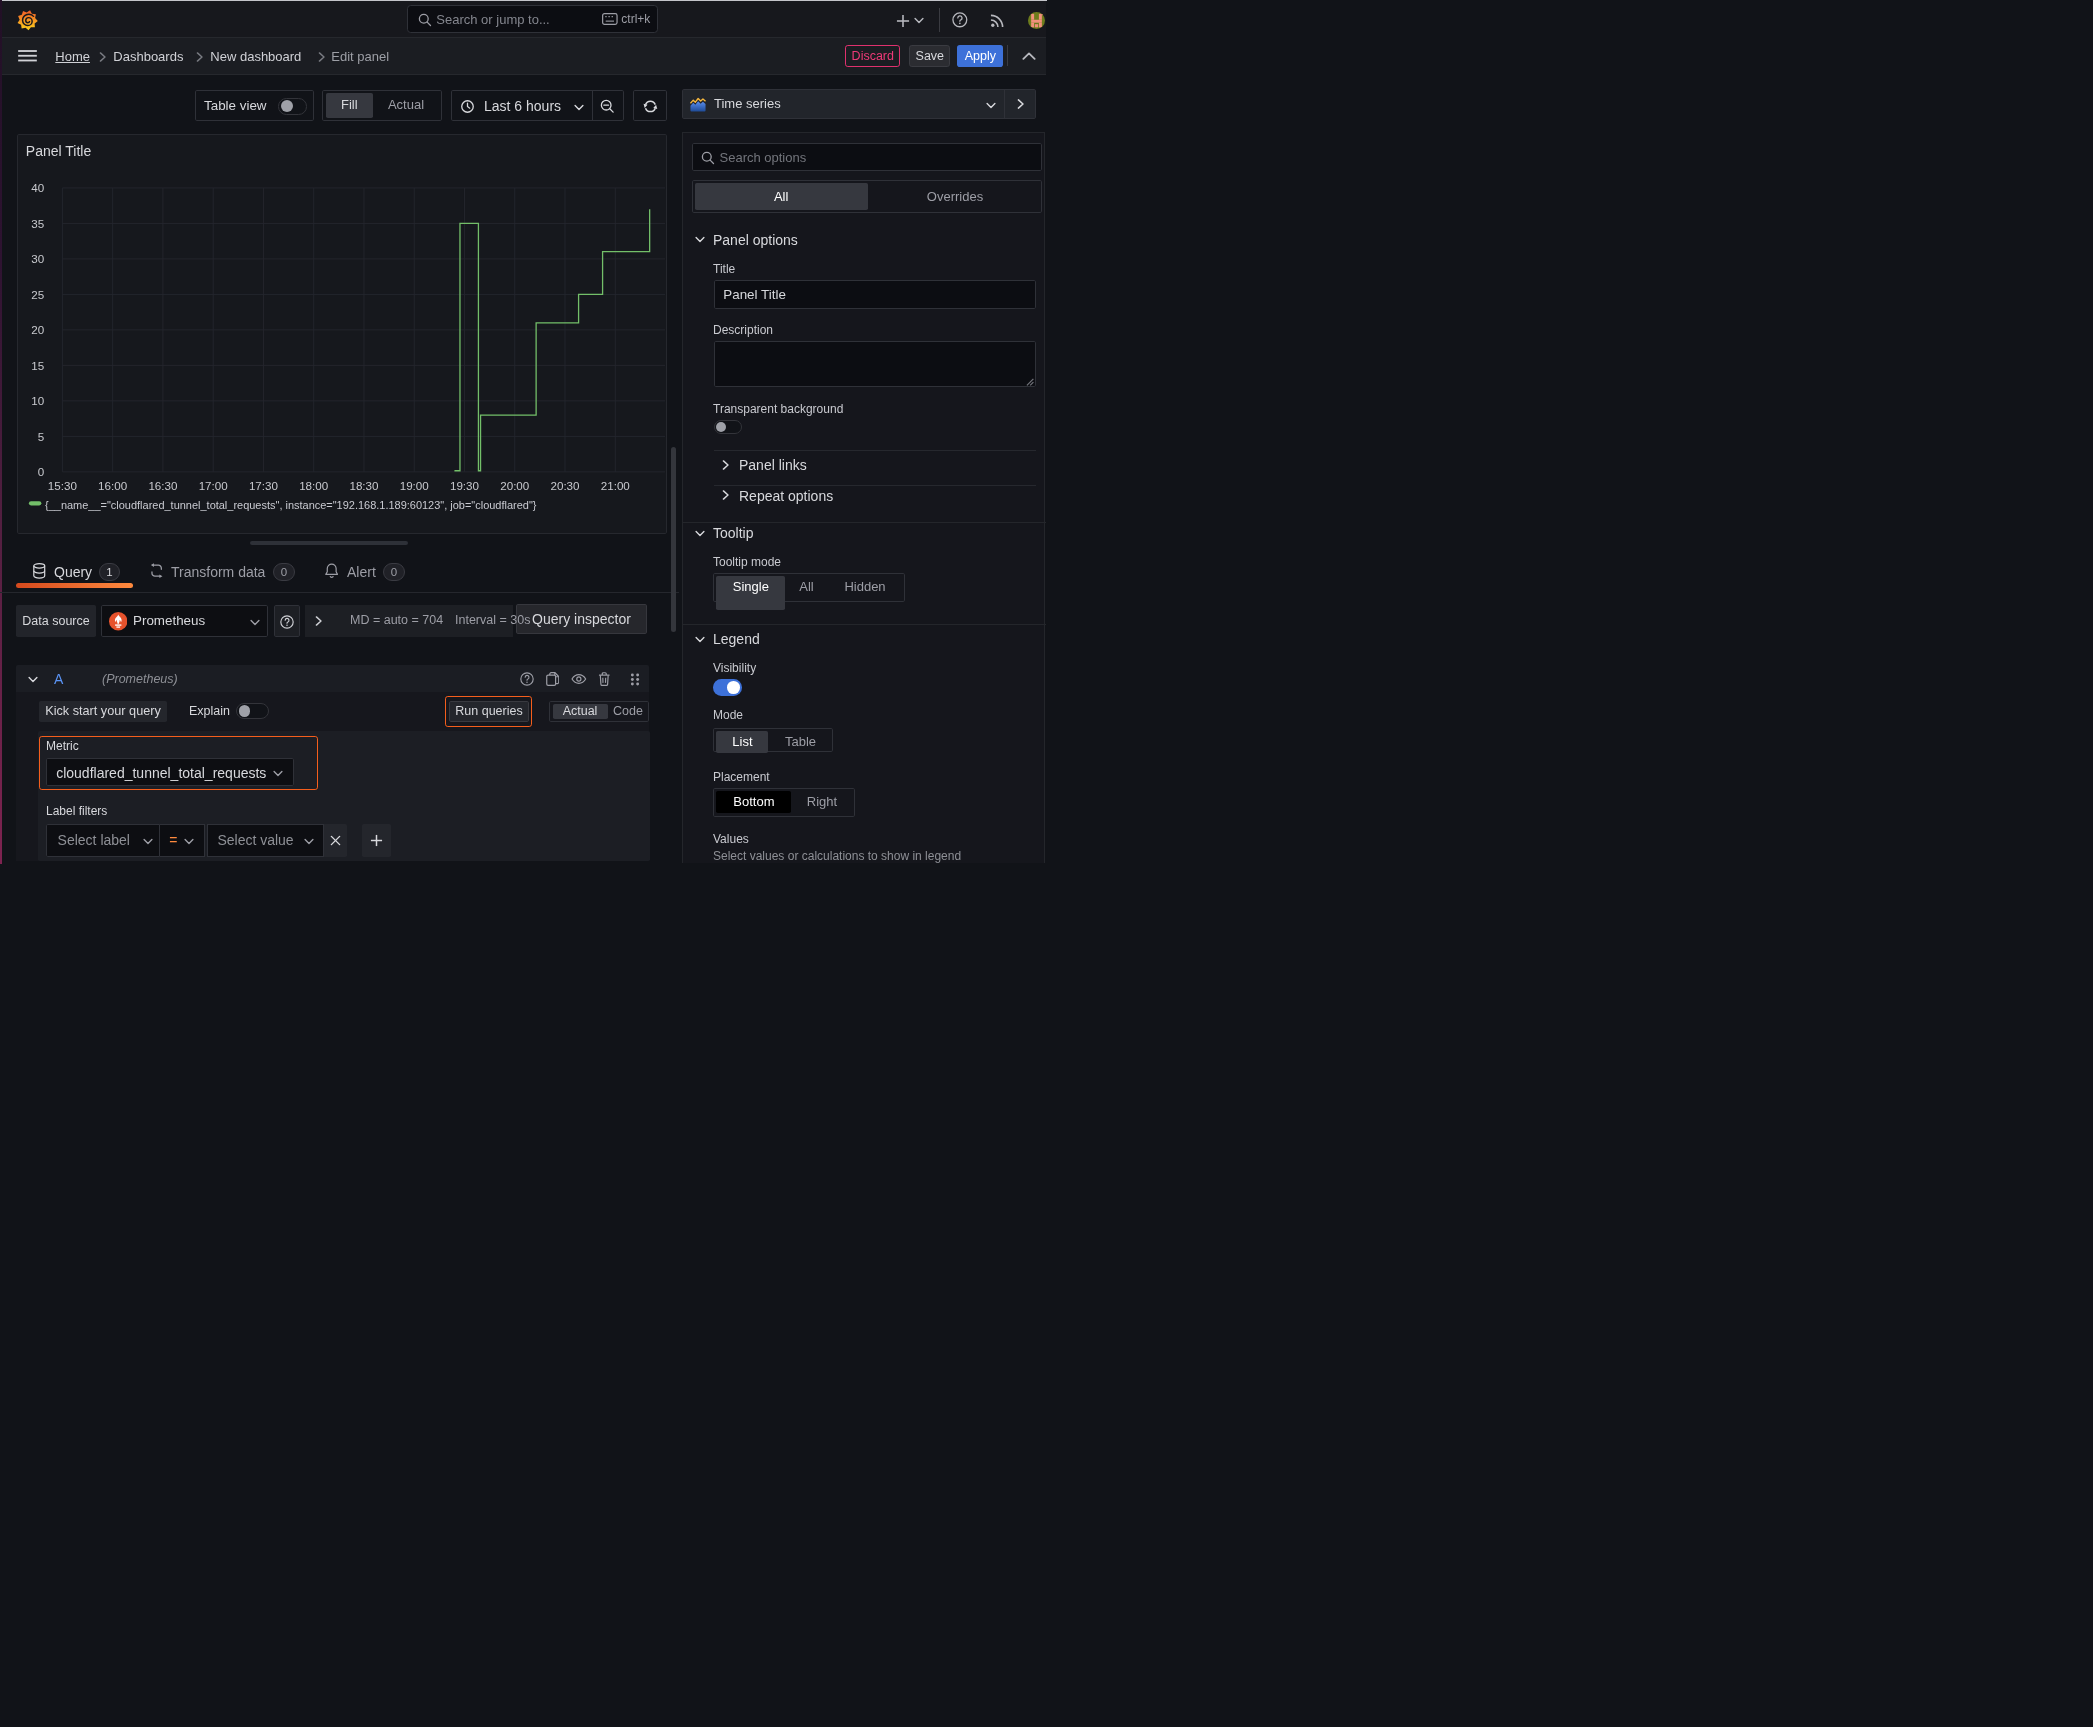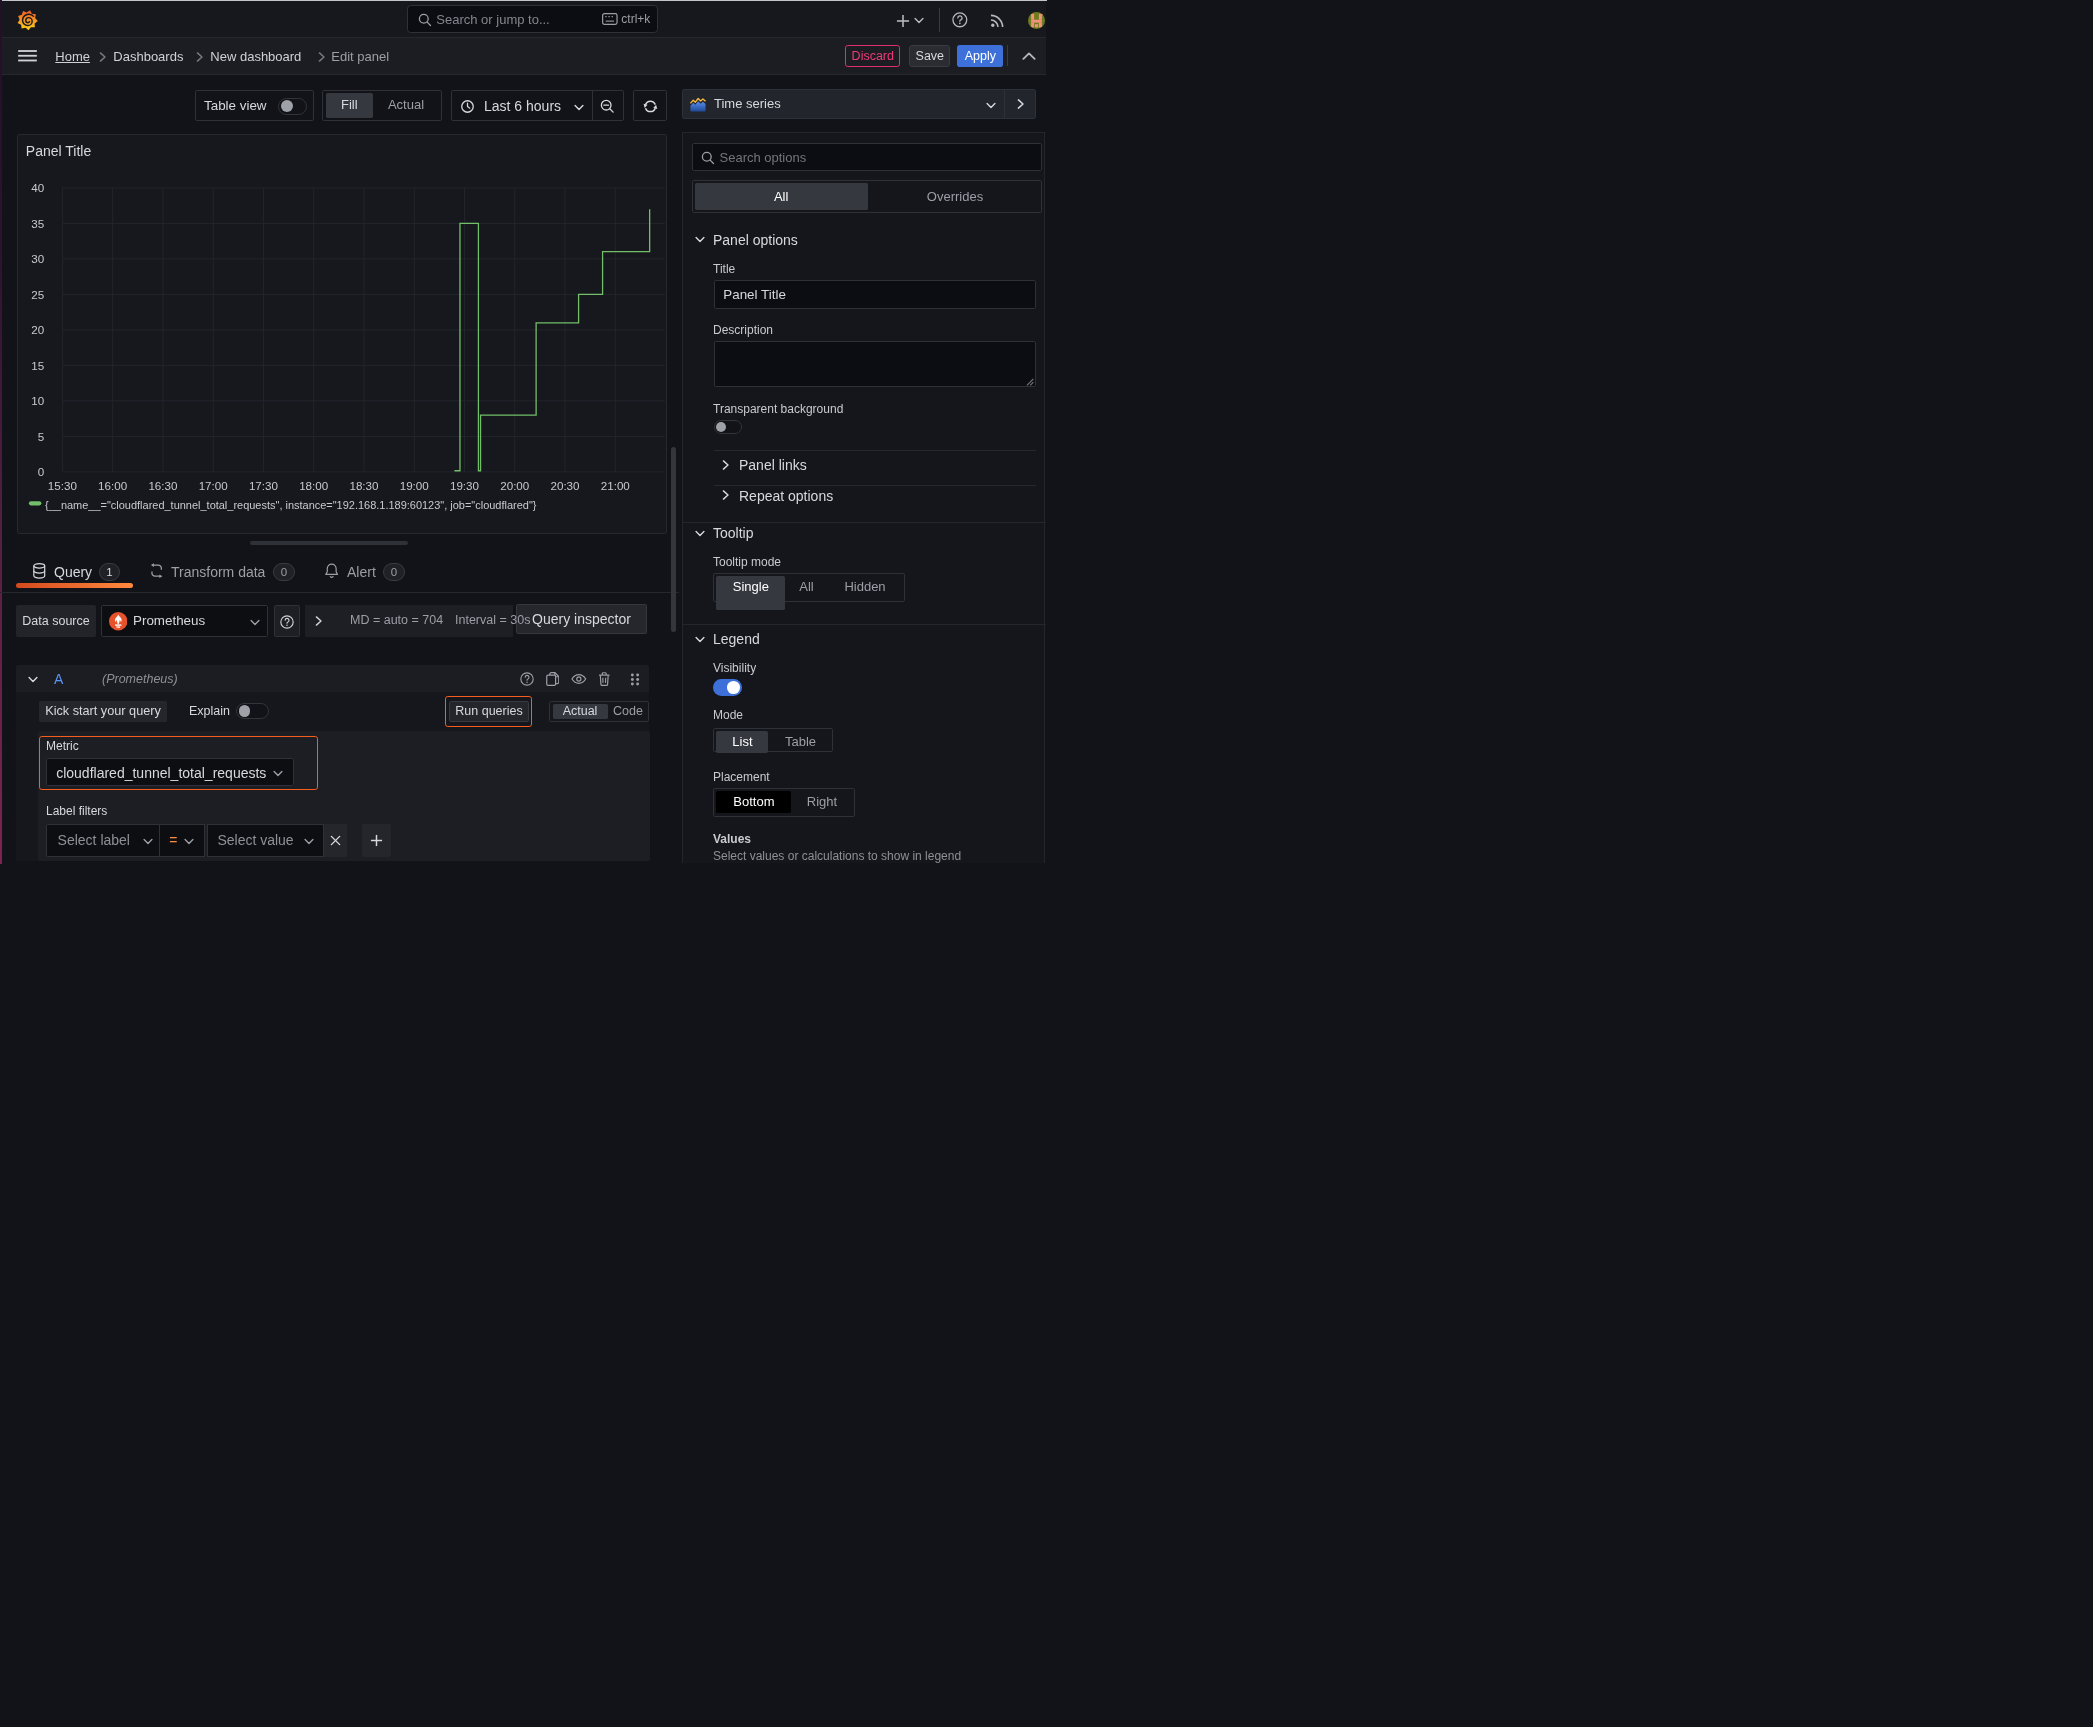"Values" div.abs { font-weight: 700 -> 400 }
